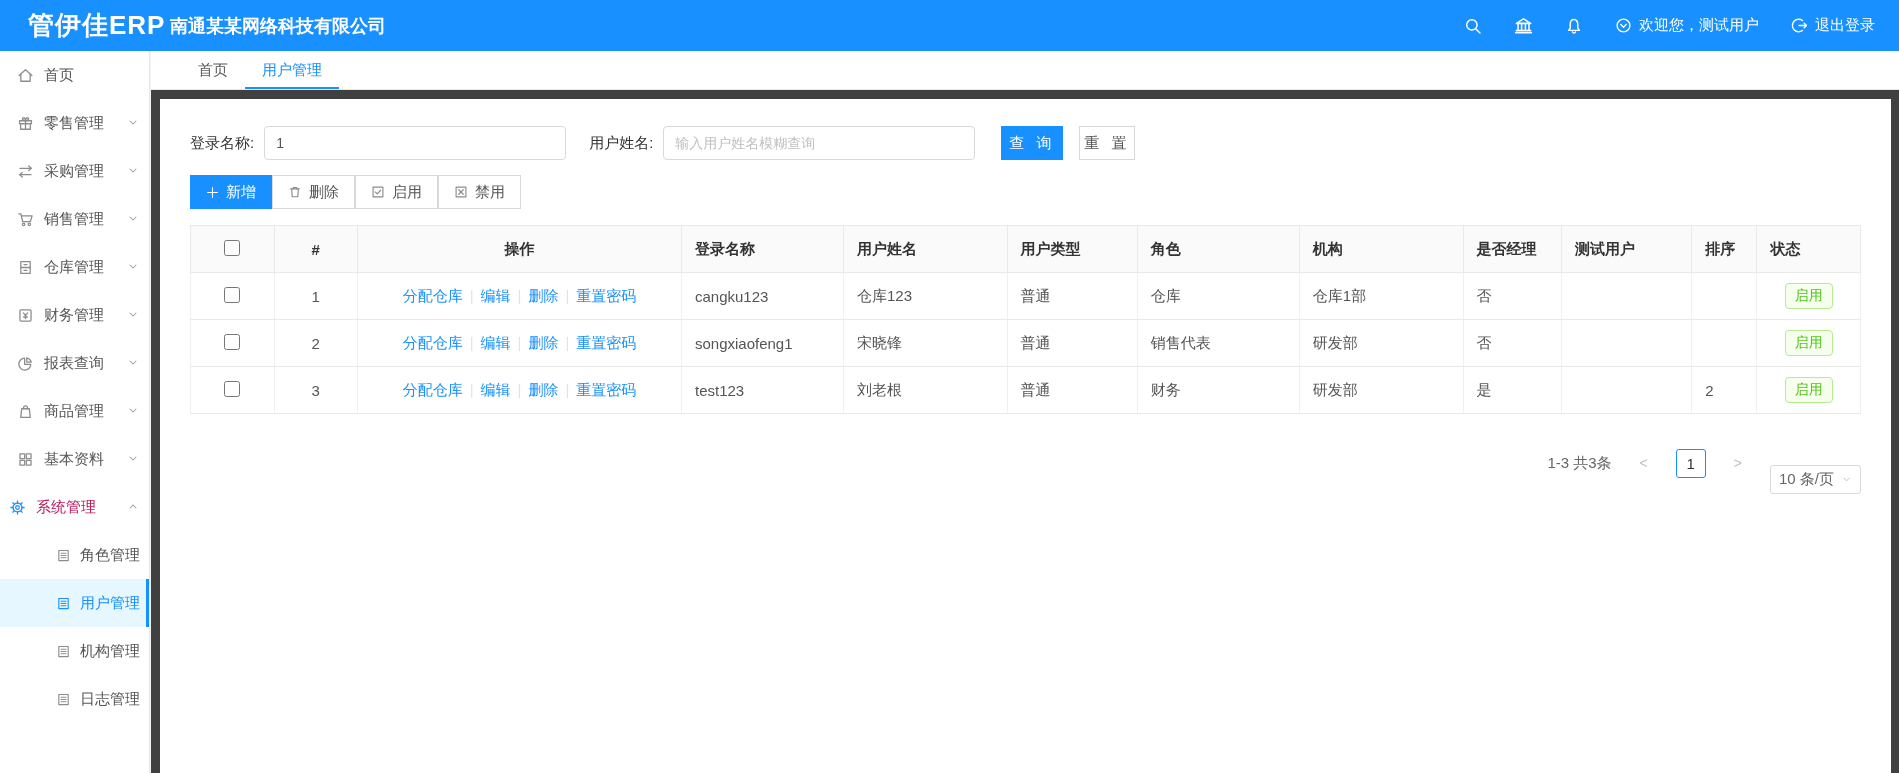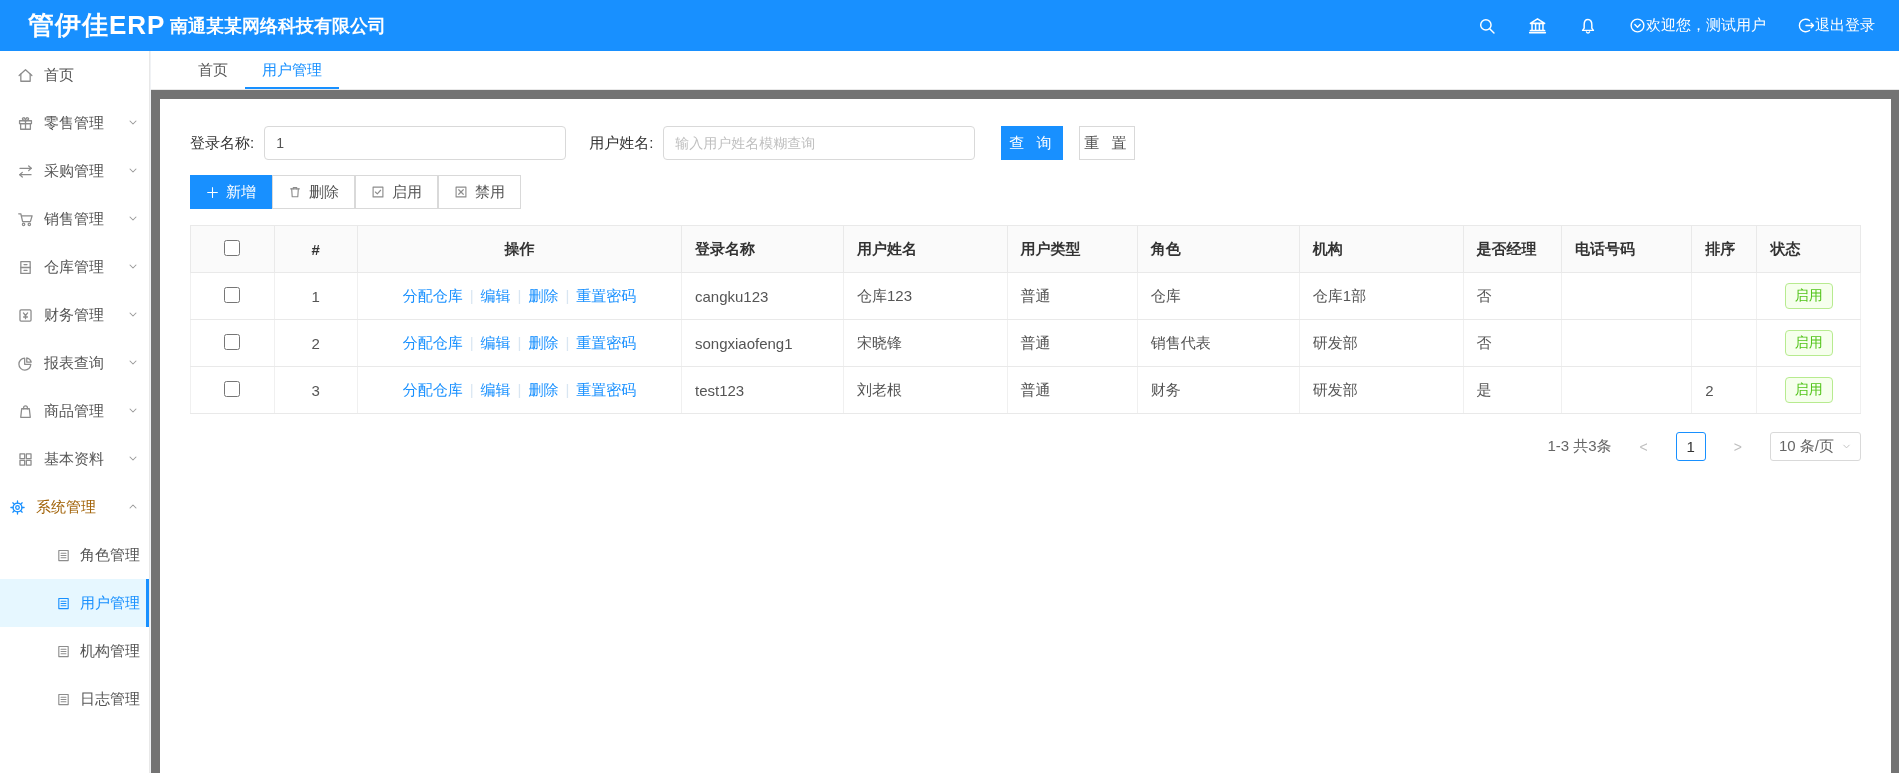"欢迎您，测试用户" .h-group { gap: none -> 7px }
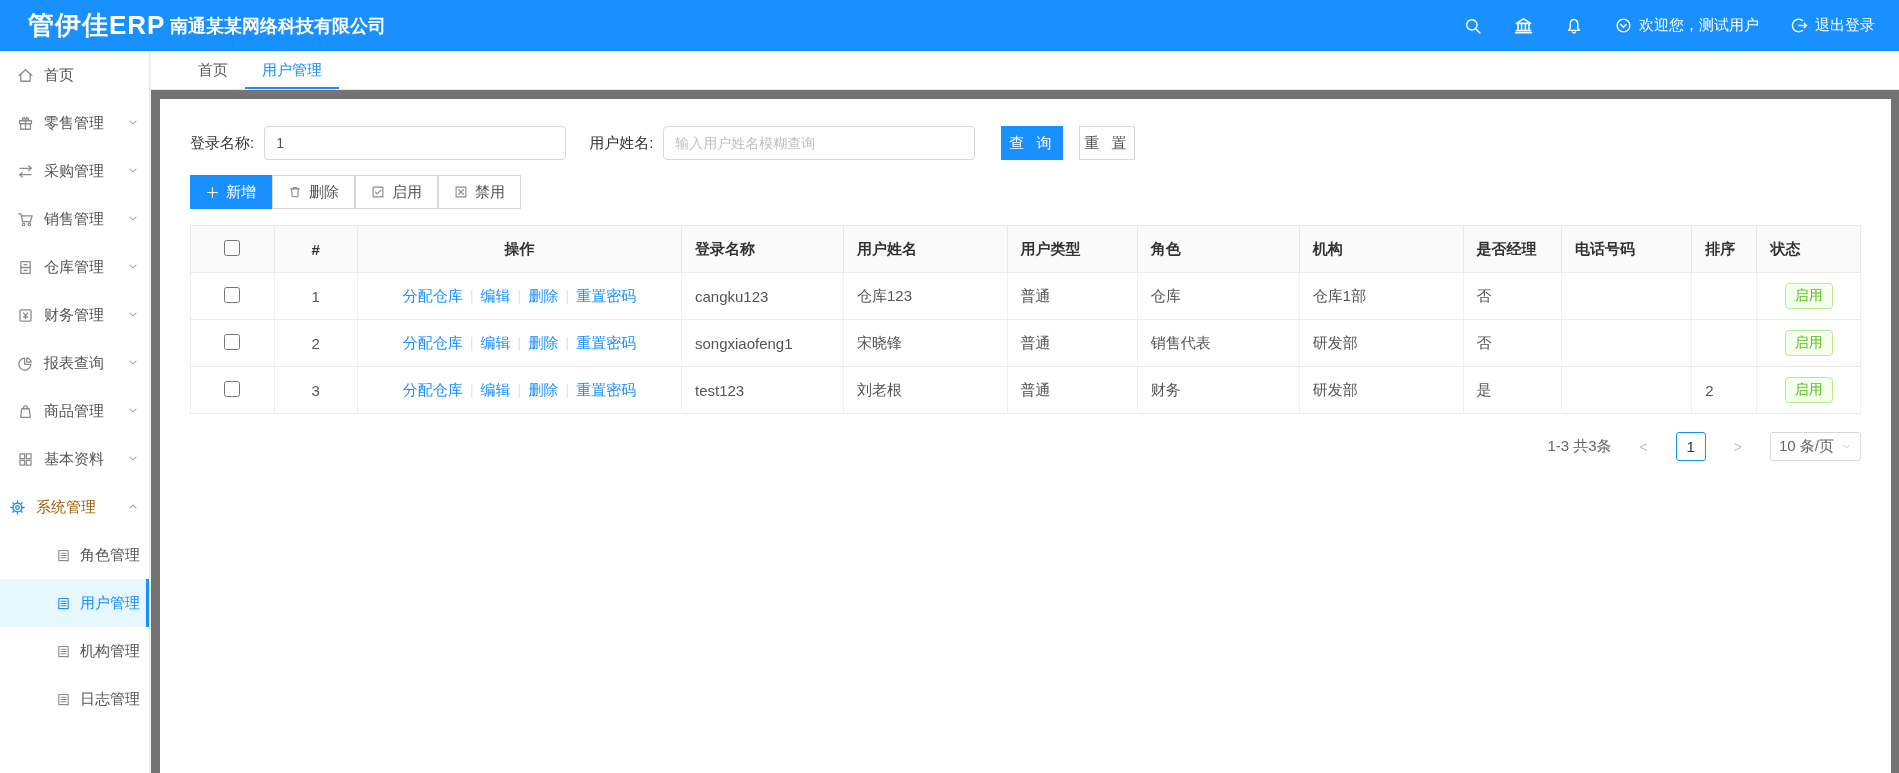"登录名称:" .content-wrap { background: #737373 -> #404040 }
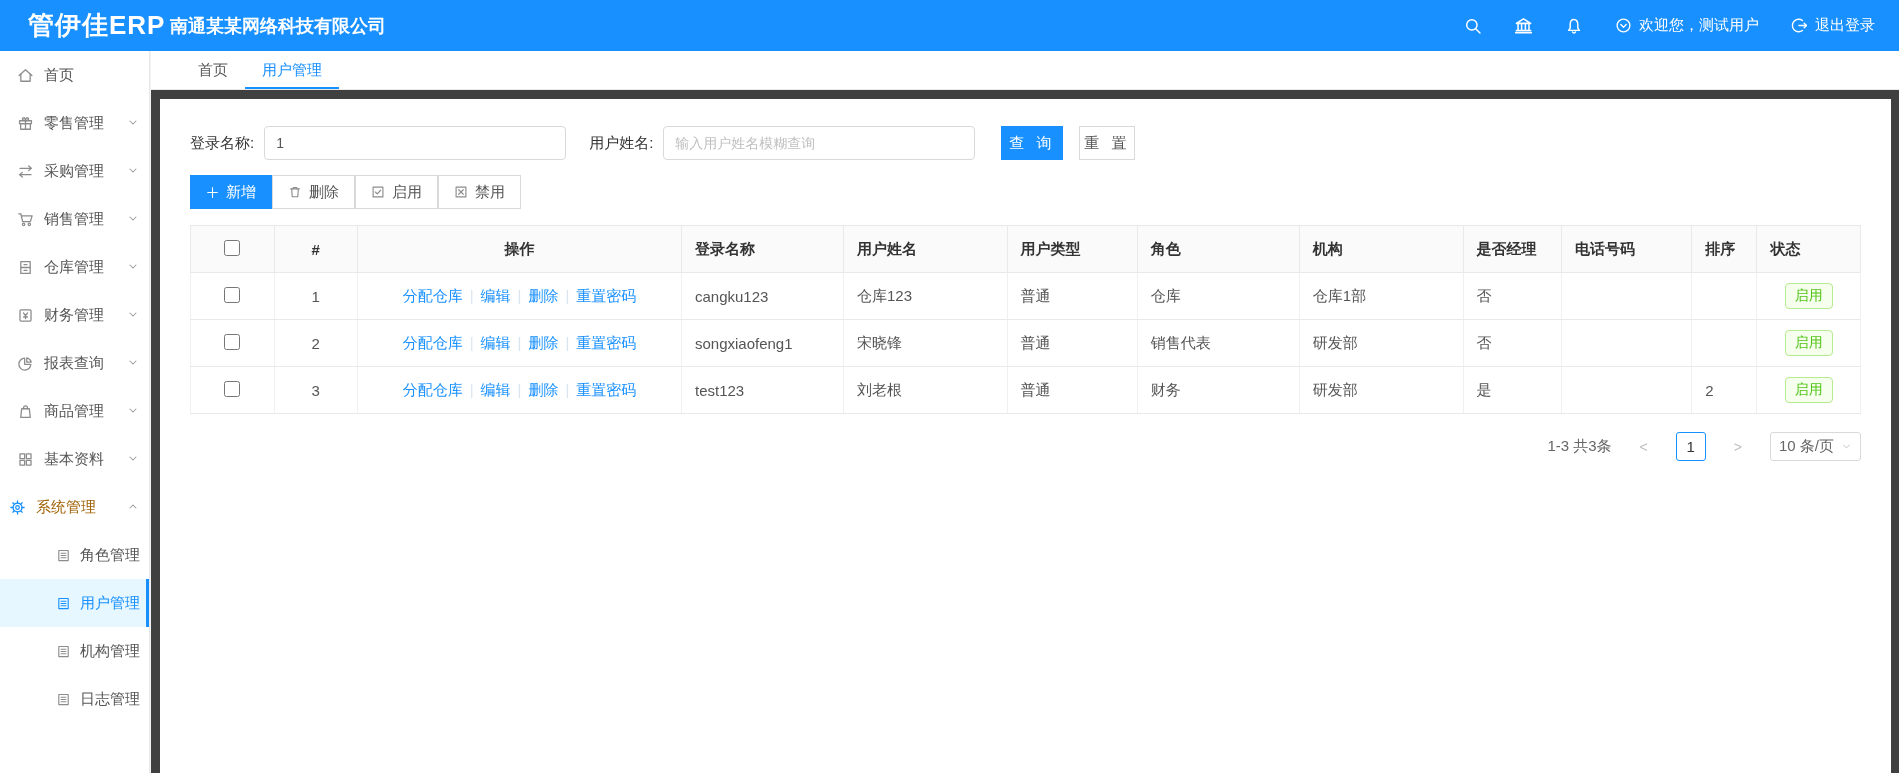"电话号码" th { text: 电话号码 -> 测试用户 }
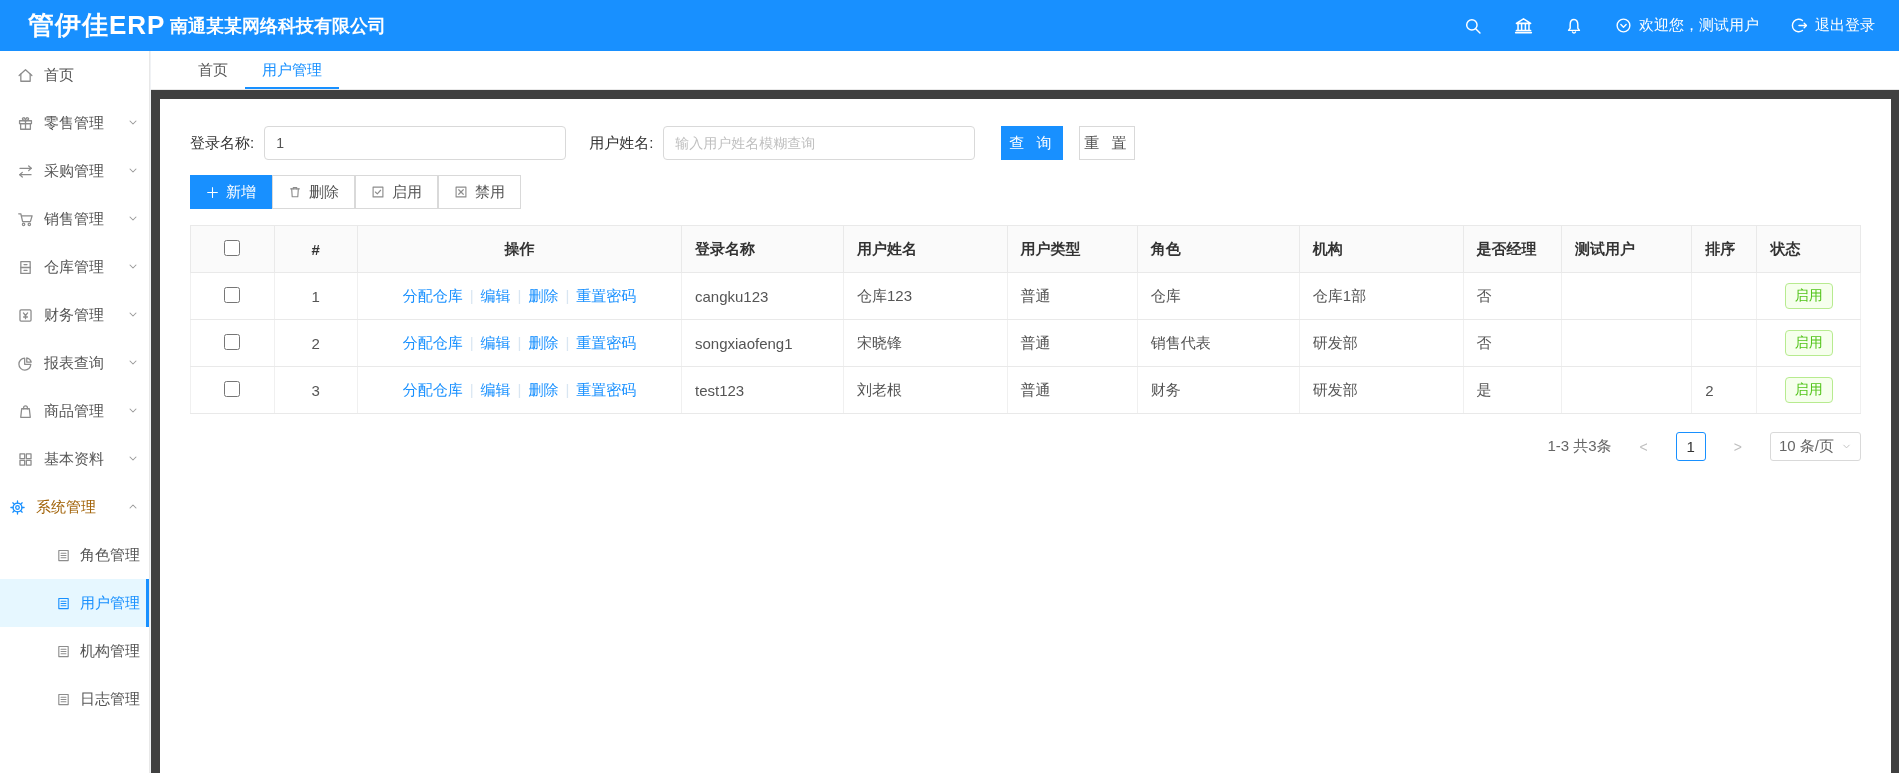"10 条/页" .pg-size { margin-top: none -> 33px }
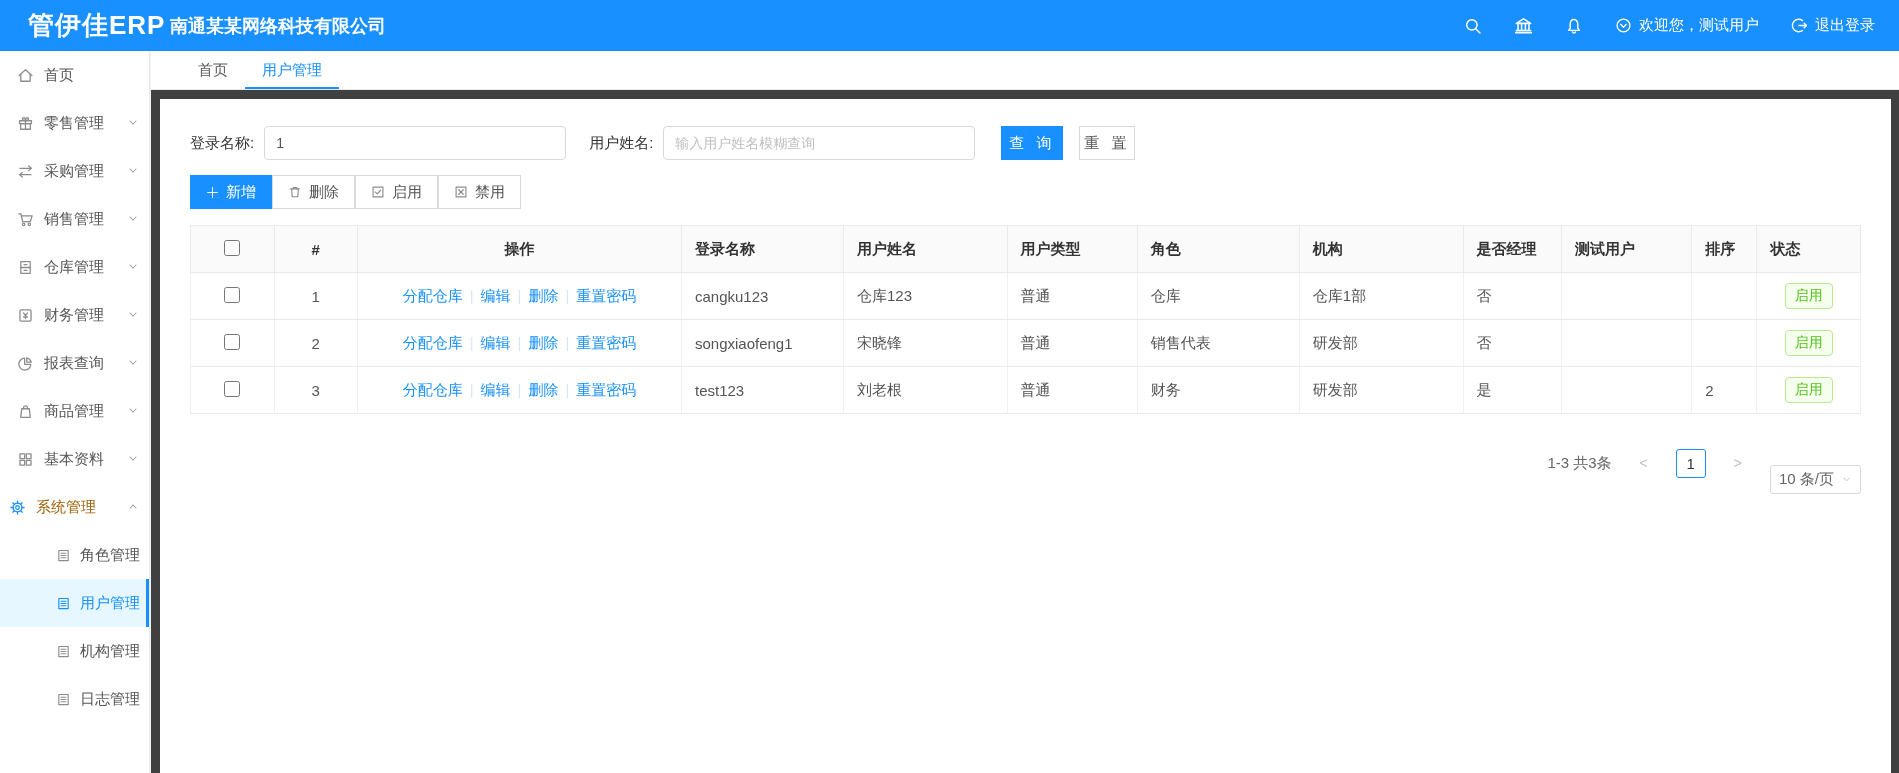"系统管理" .menu-item.active-parent { color: #a16207 -> #be185d }
